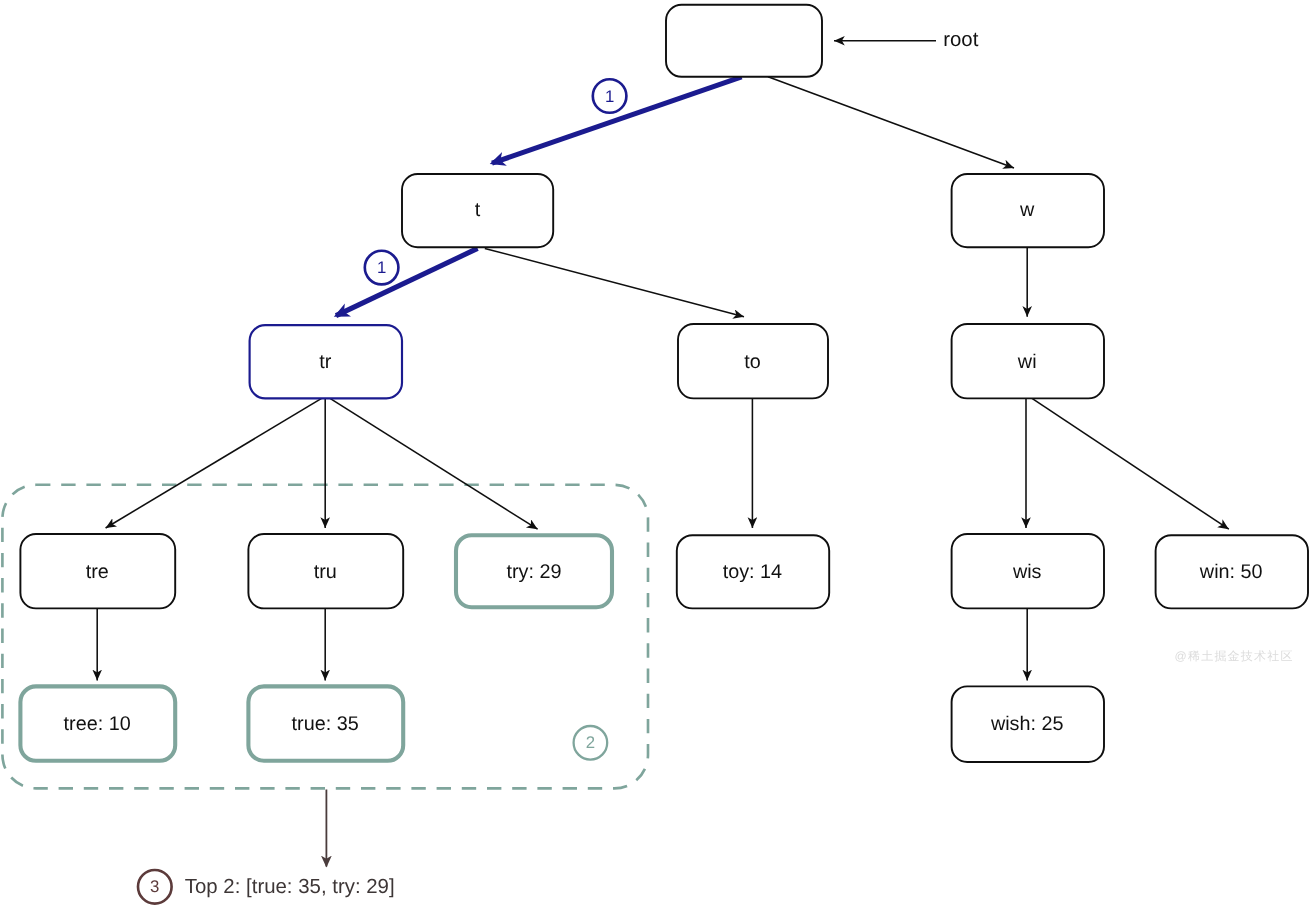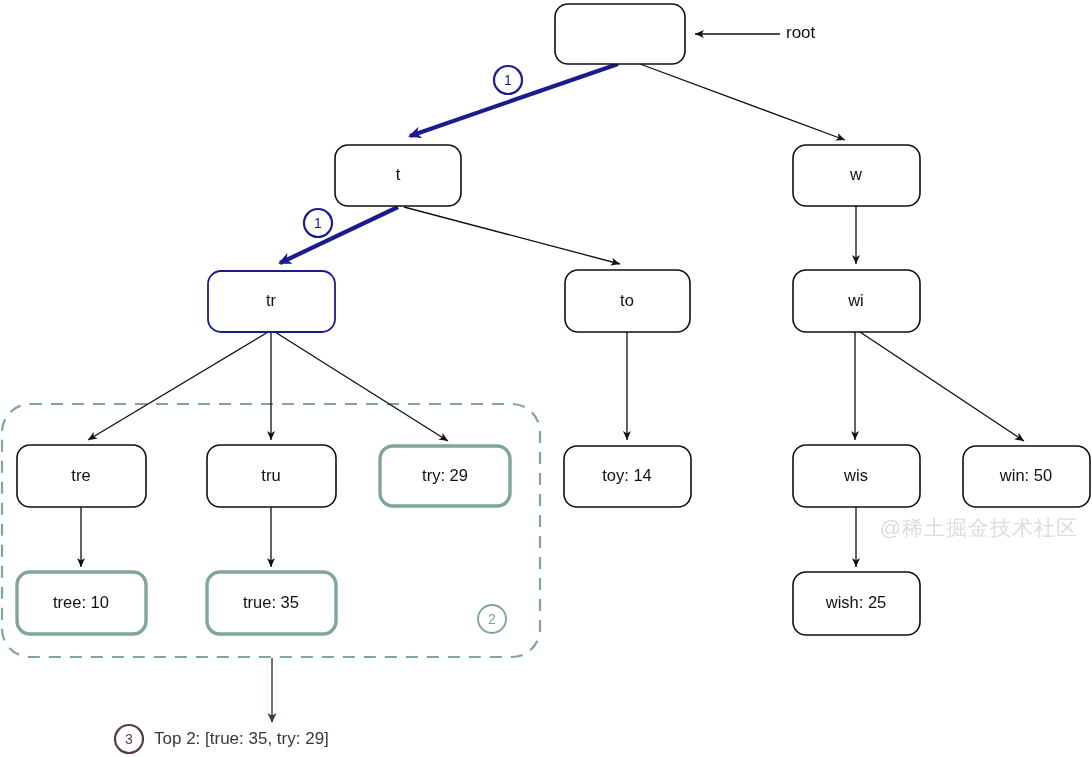"@稀土掘金技术社区" .watermark { bottom: 28px -> 16px; font-size: 21px -> 10px }
